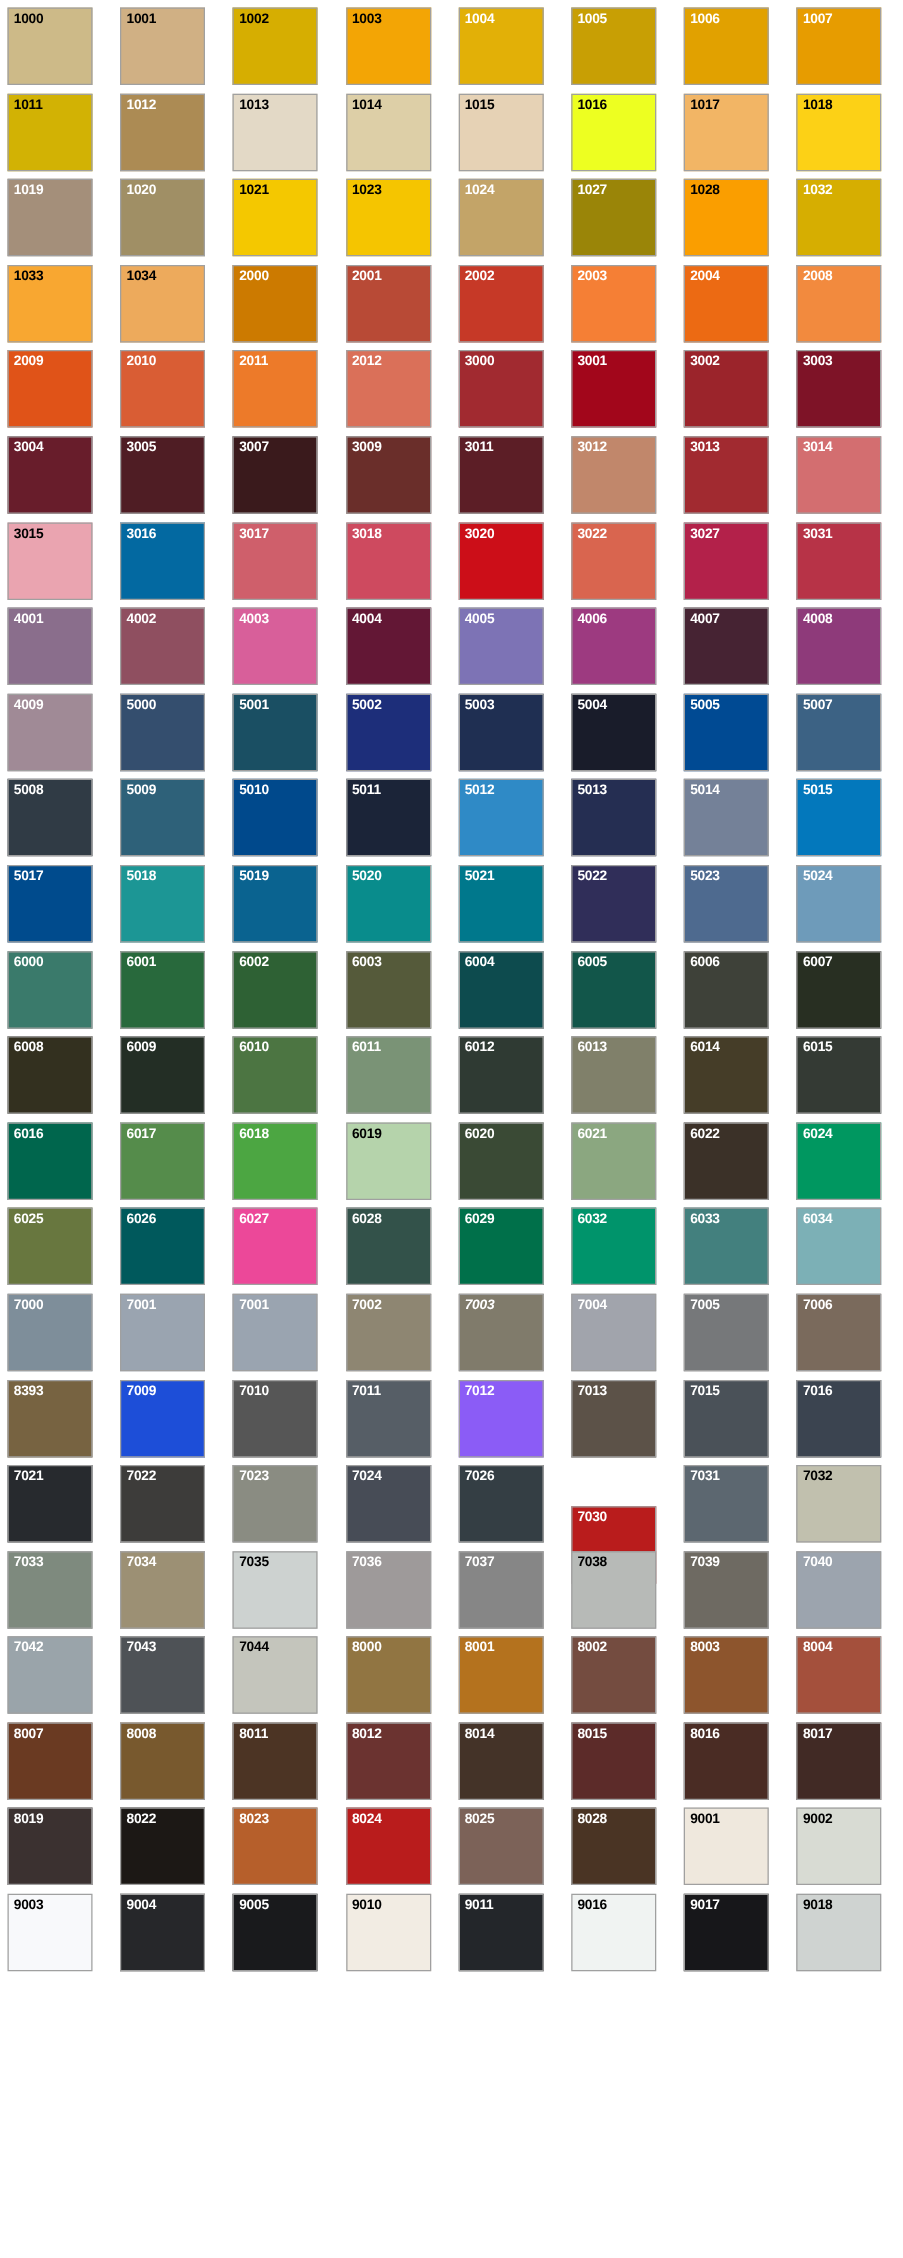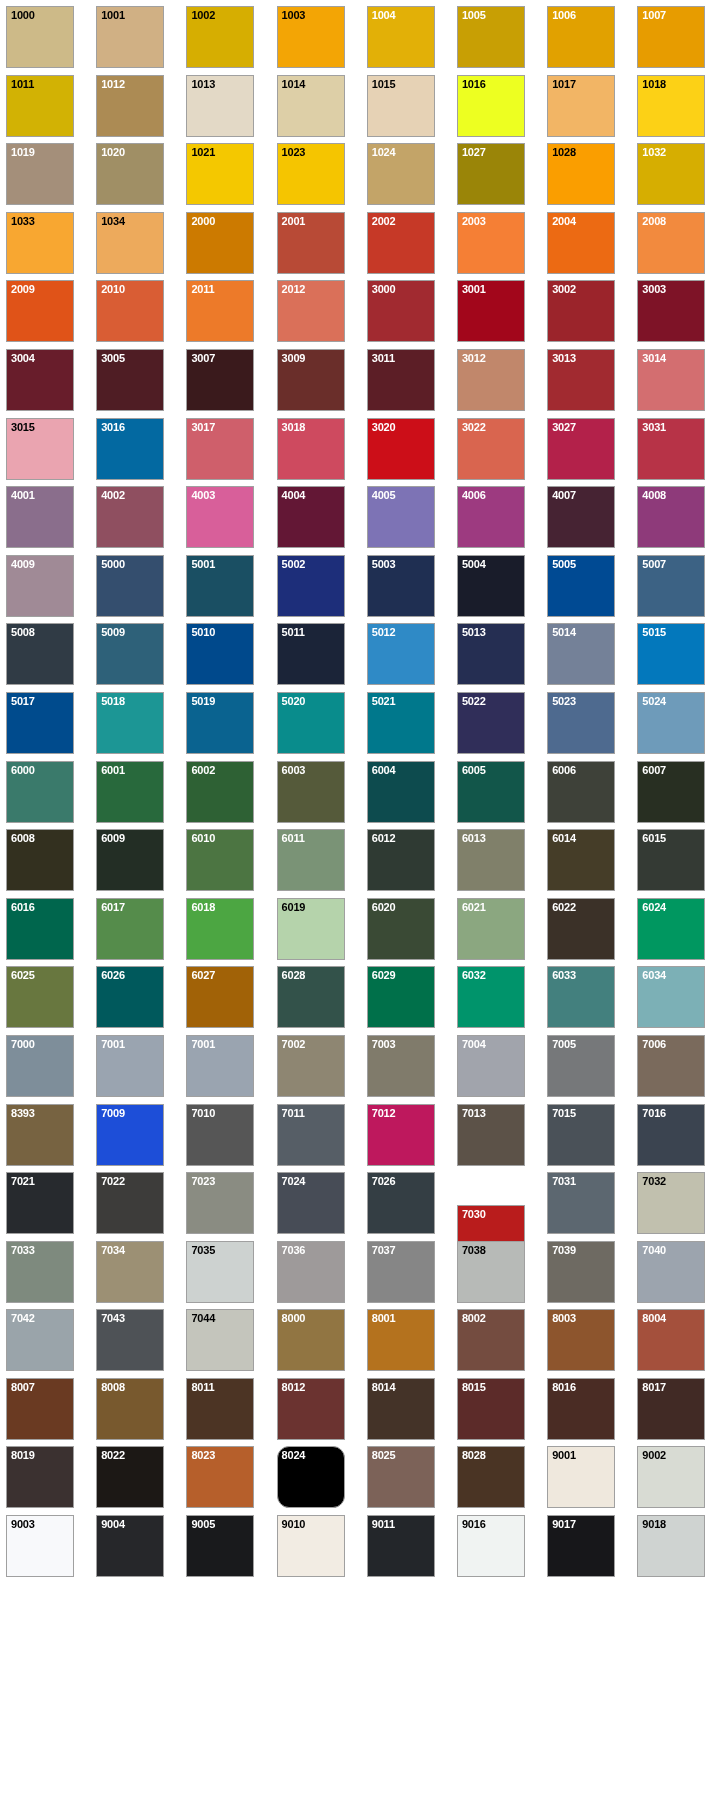"6027" div.swatch { background: #a16207 -> #ec4899 }
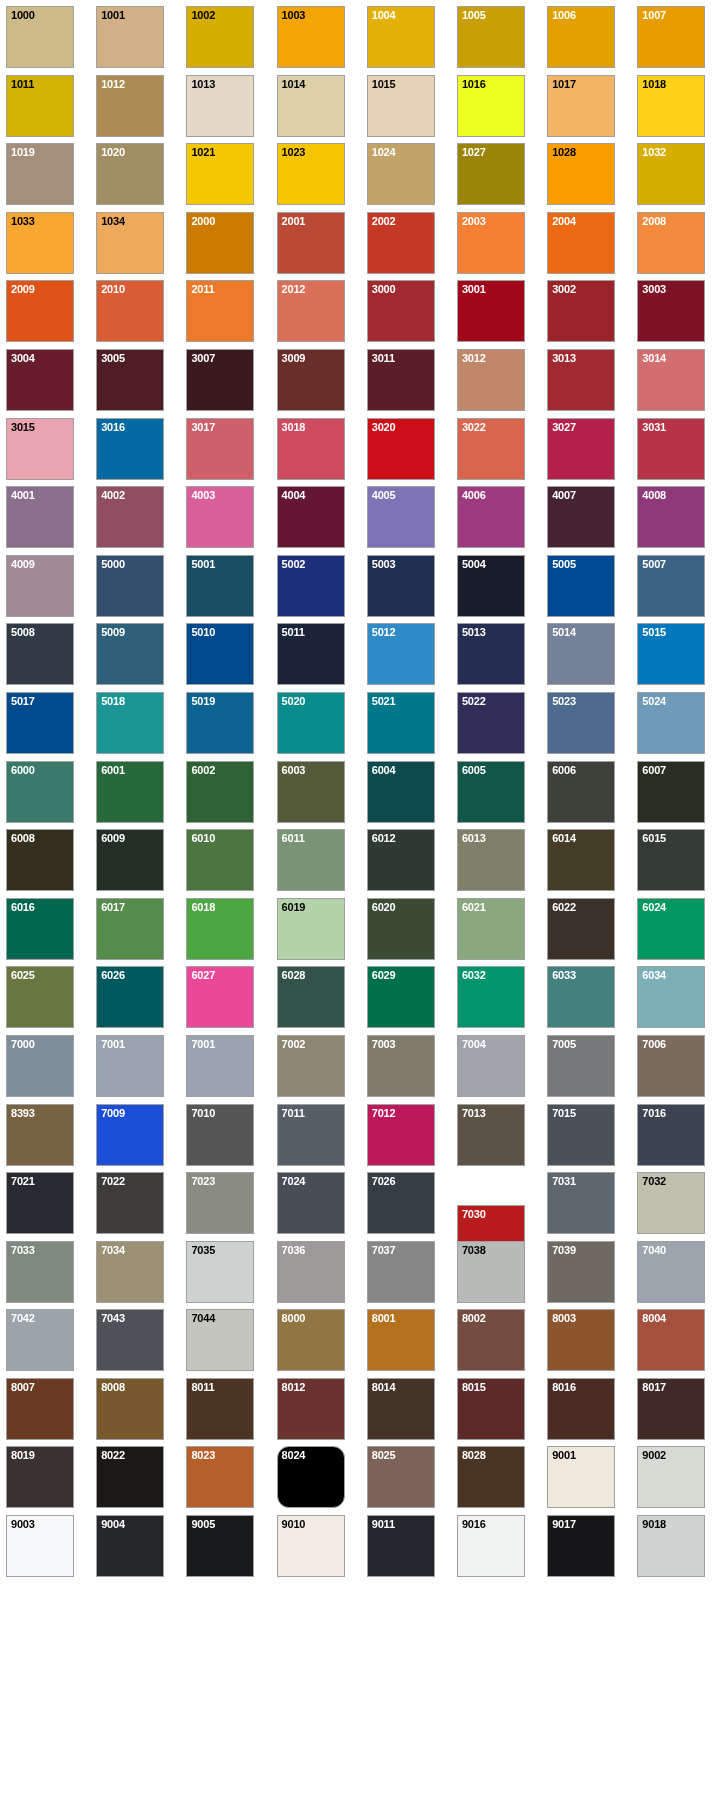"7003" div.swatch { font-style: none -> italic }
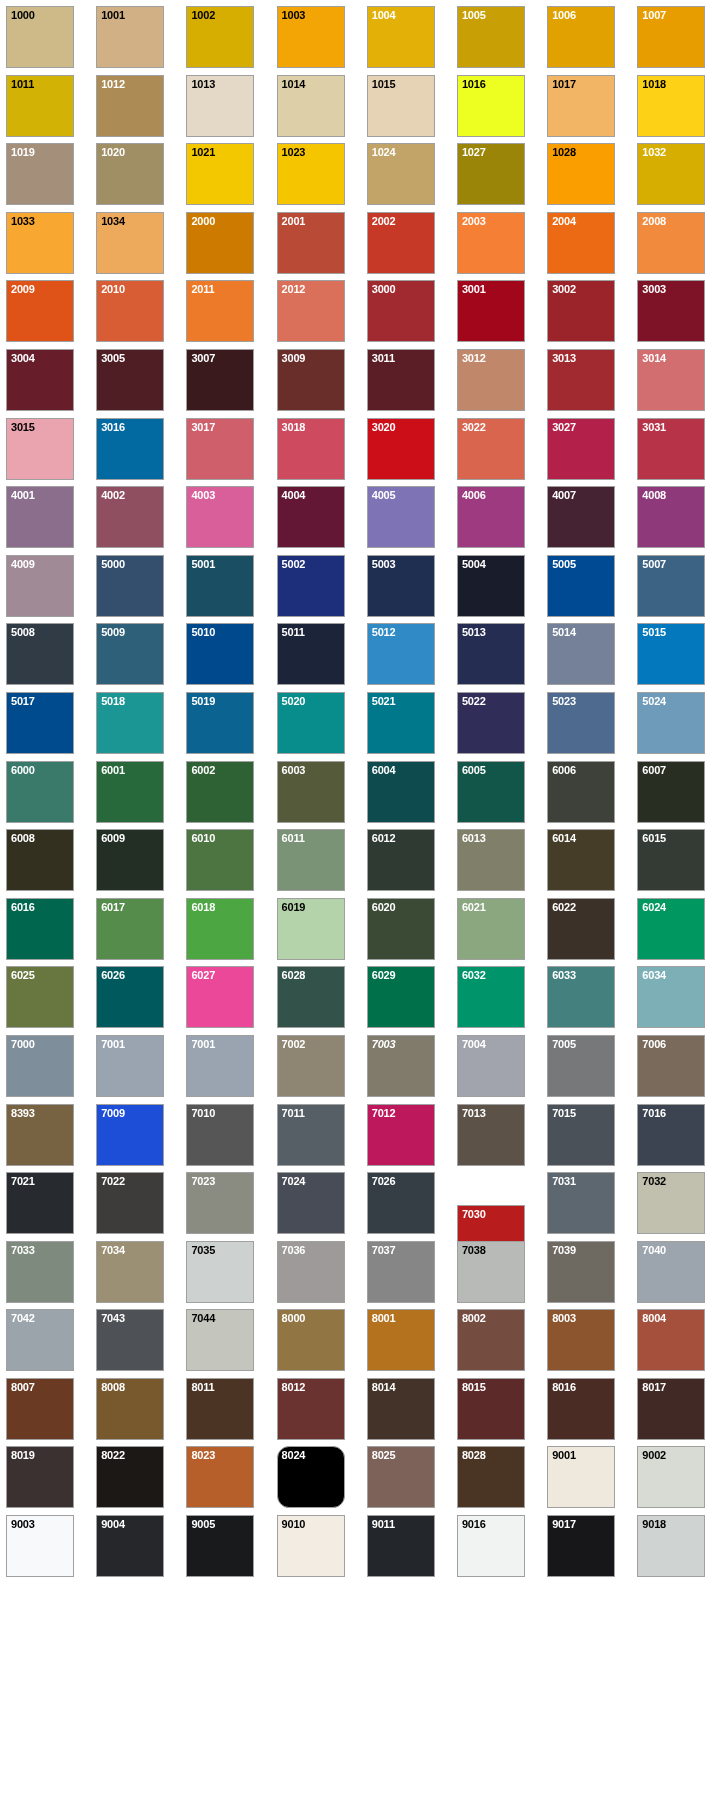"7012" div.swatch { background: #be185d -> #8b5cf6 }
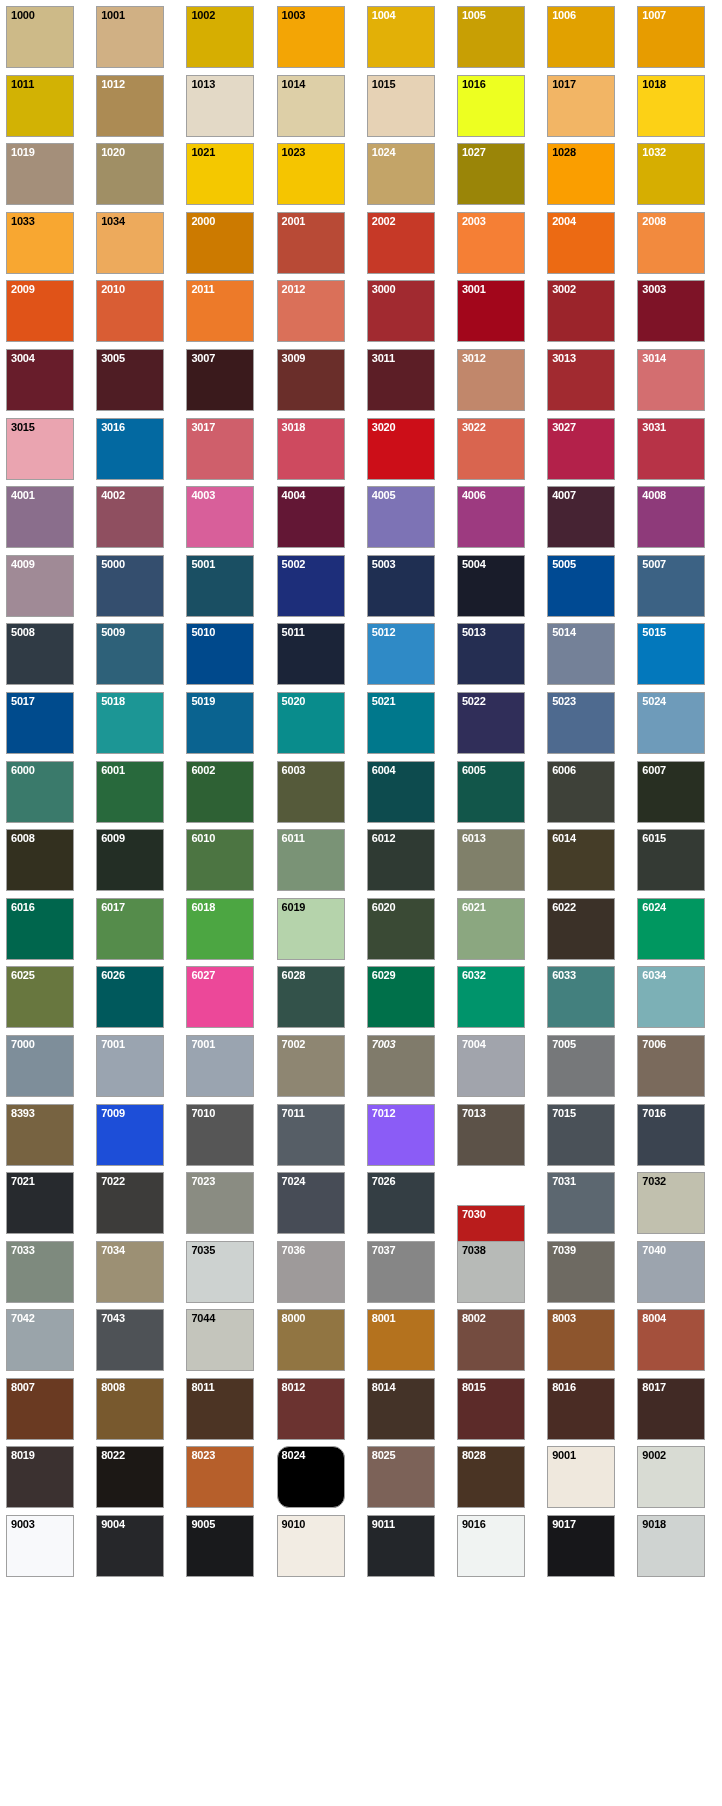"8024" div.swatch { background: #000000 -> #b91c1c; border-radius: 12px -> none }
